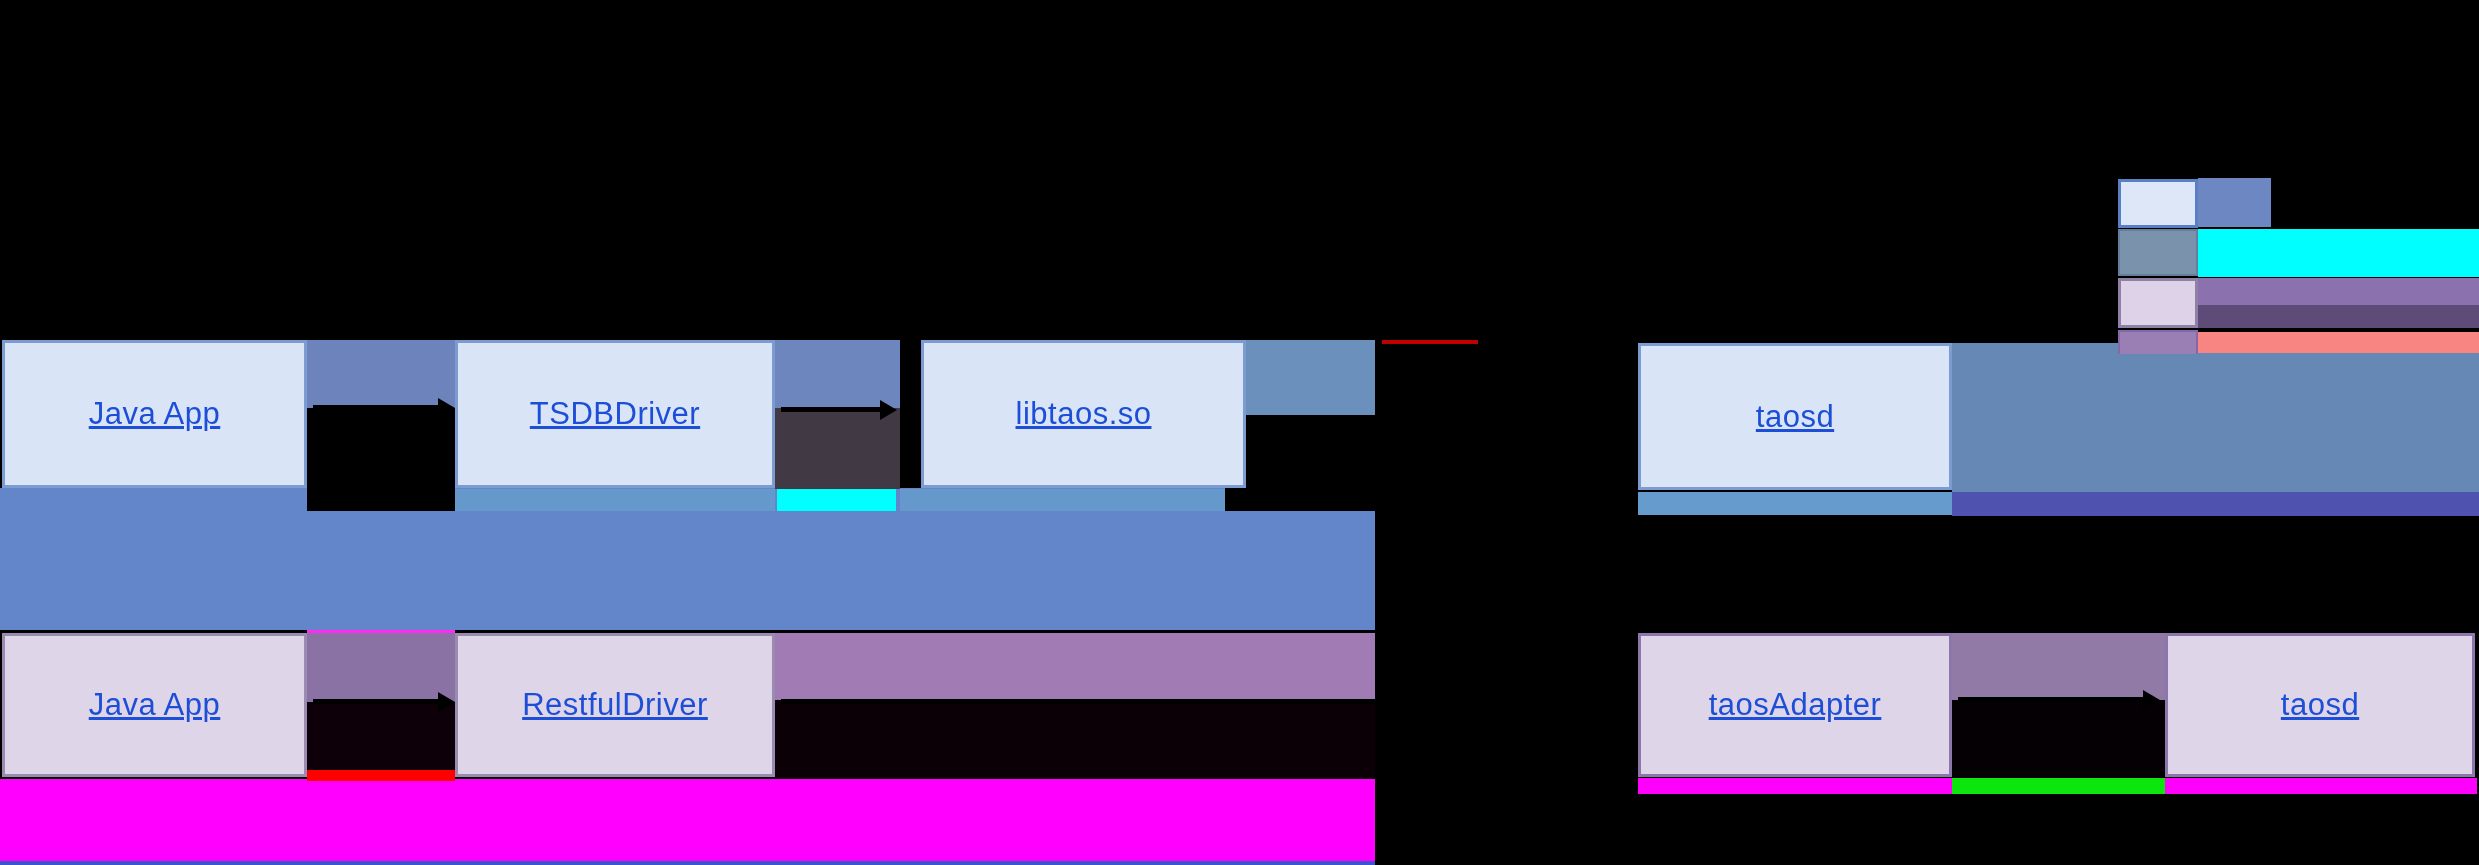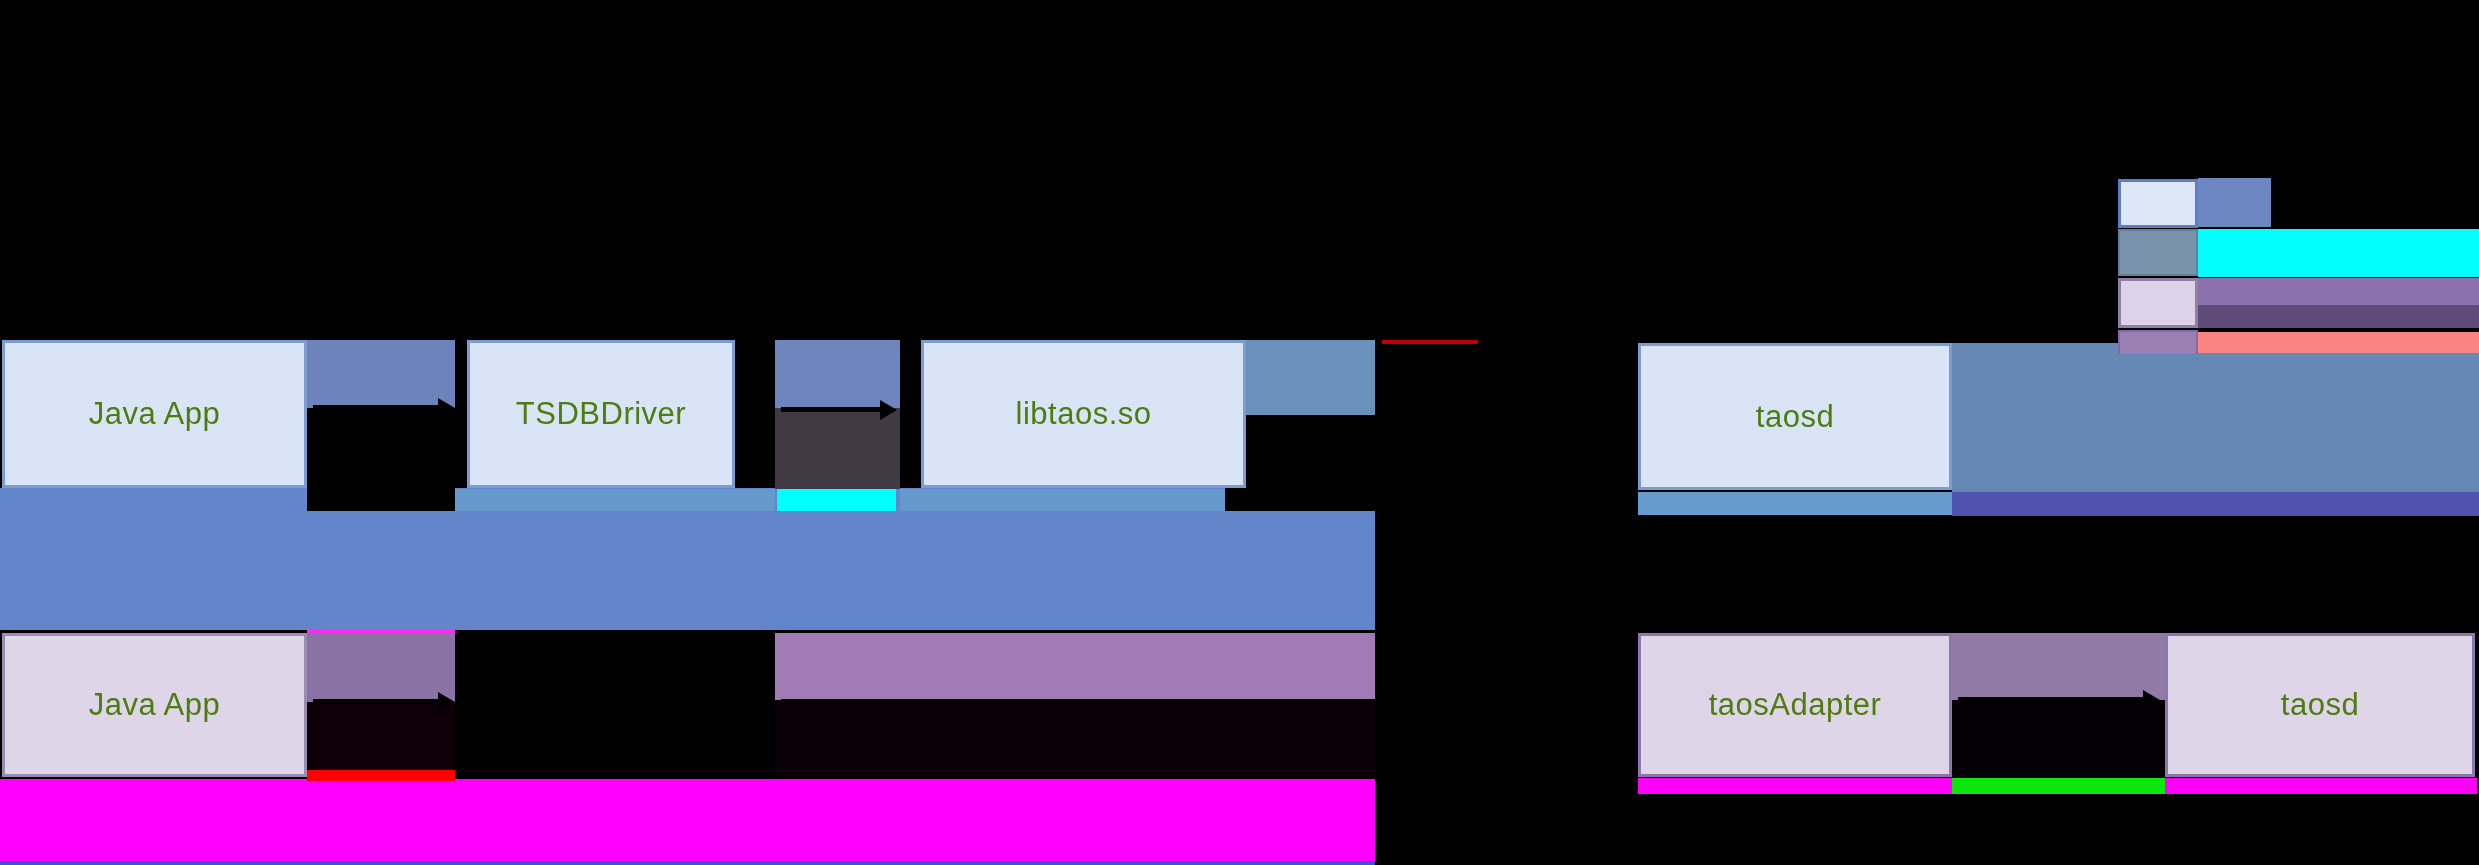"Java App" .node { color: #4d7c0f -> #1d4ed8; text-decoration: none -> underline }
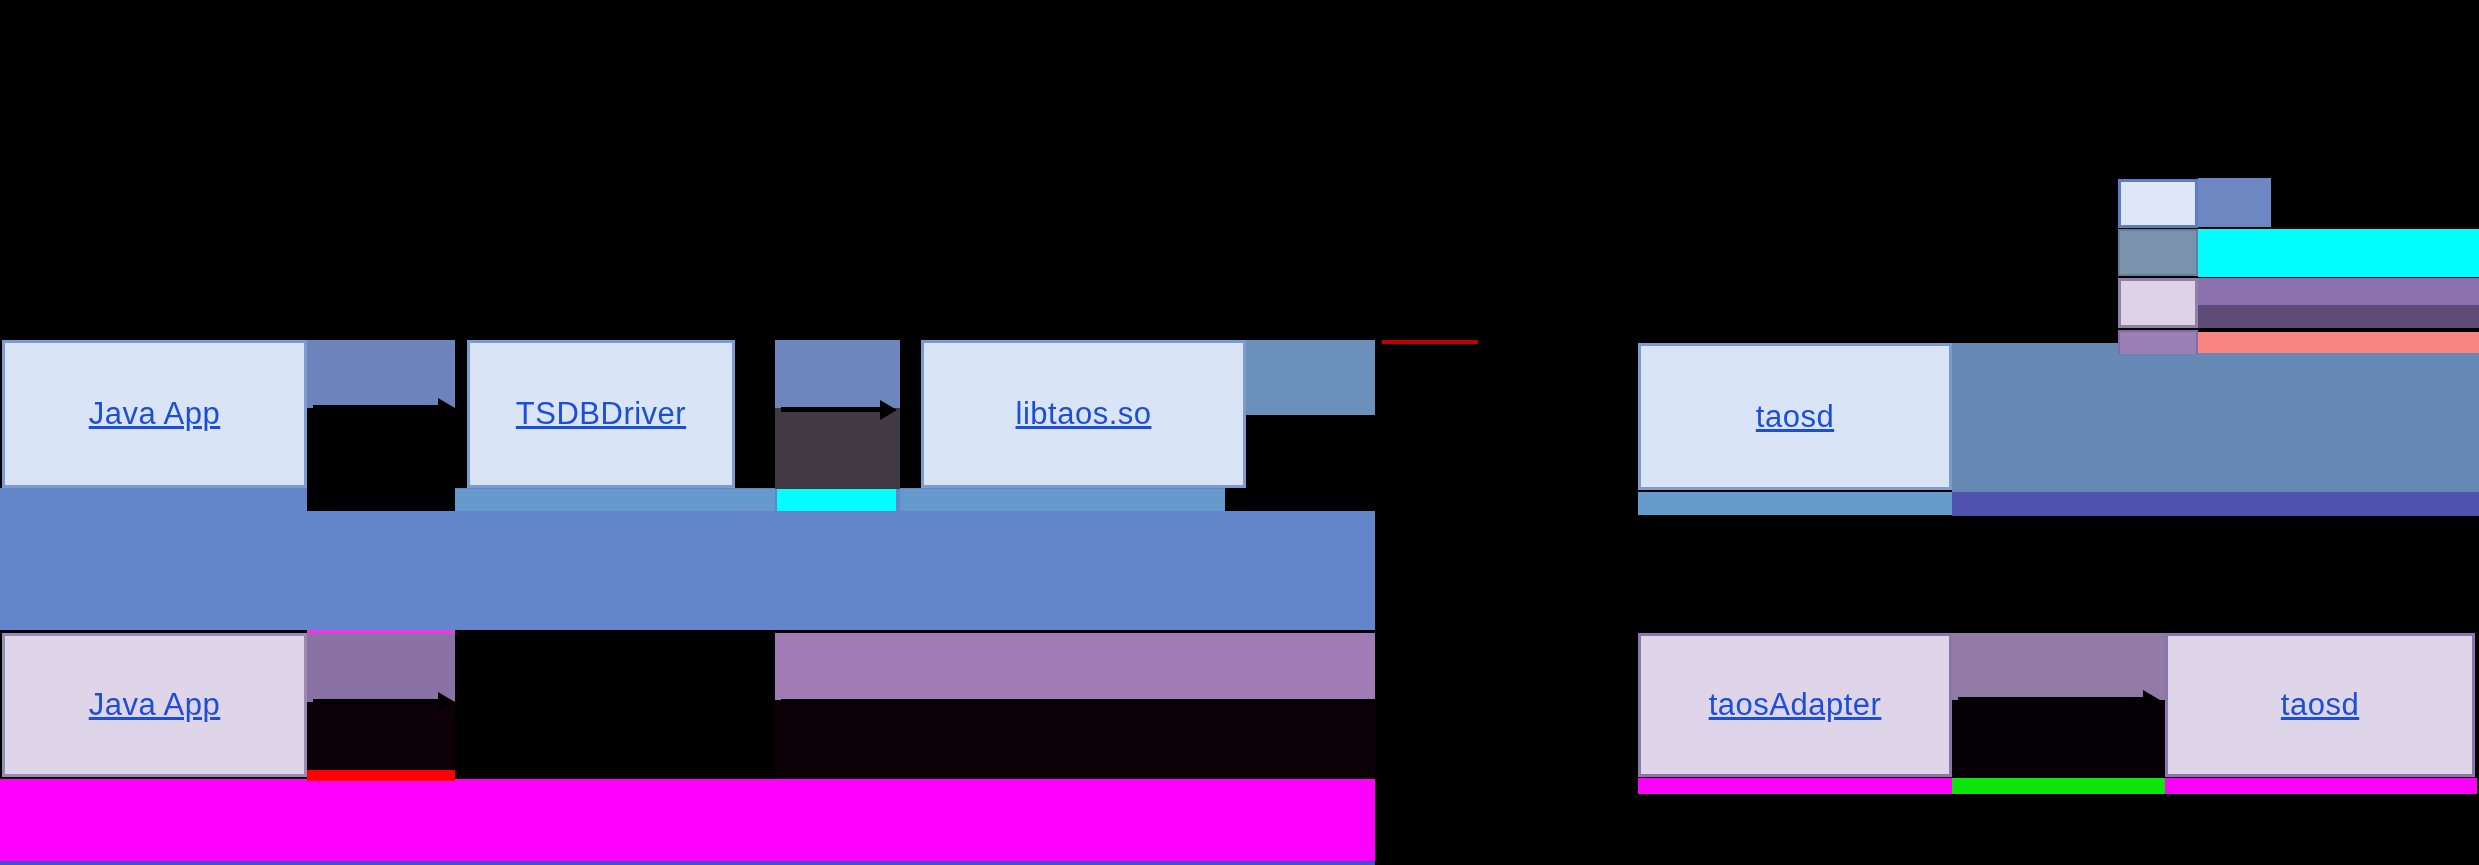"TSDBDriver" .n-tsdb { margin-left: 12px -> none; width: 268px -> 320px }
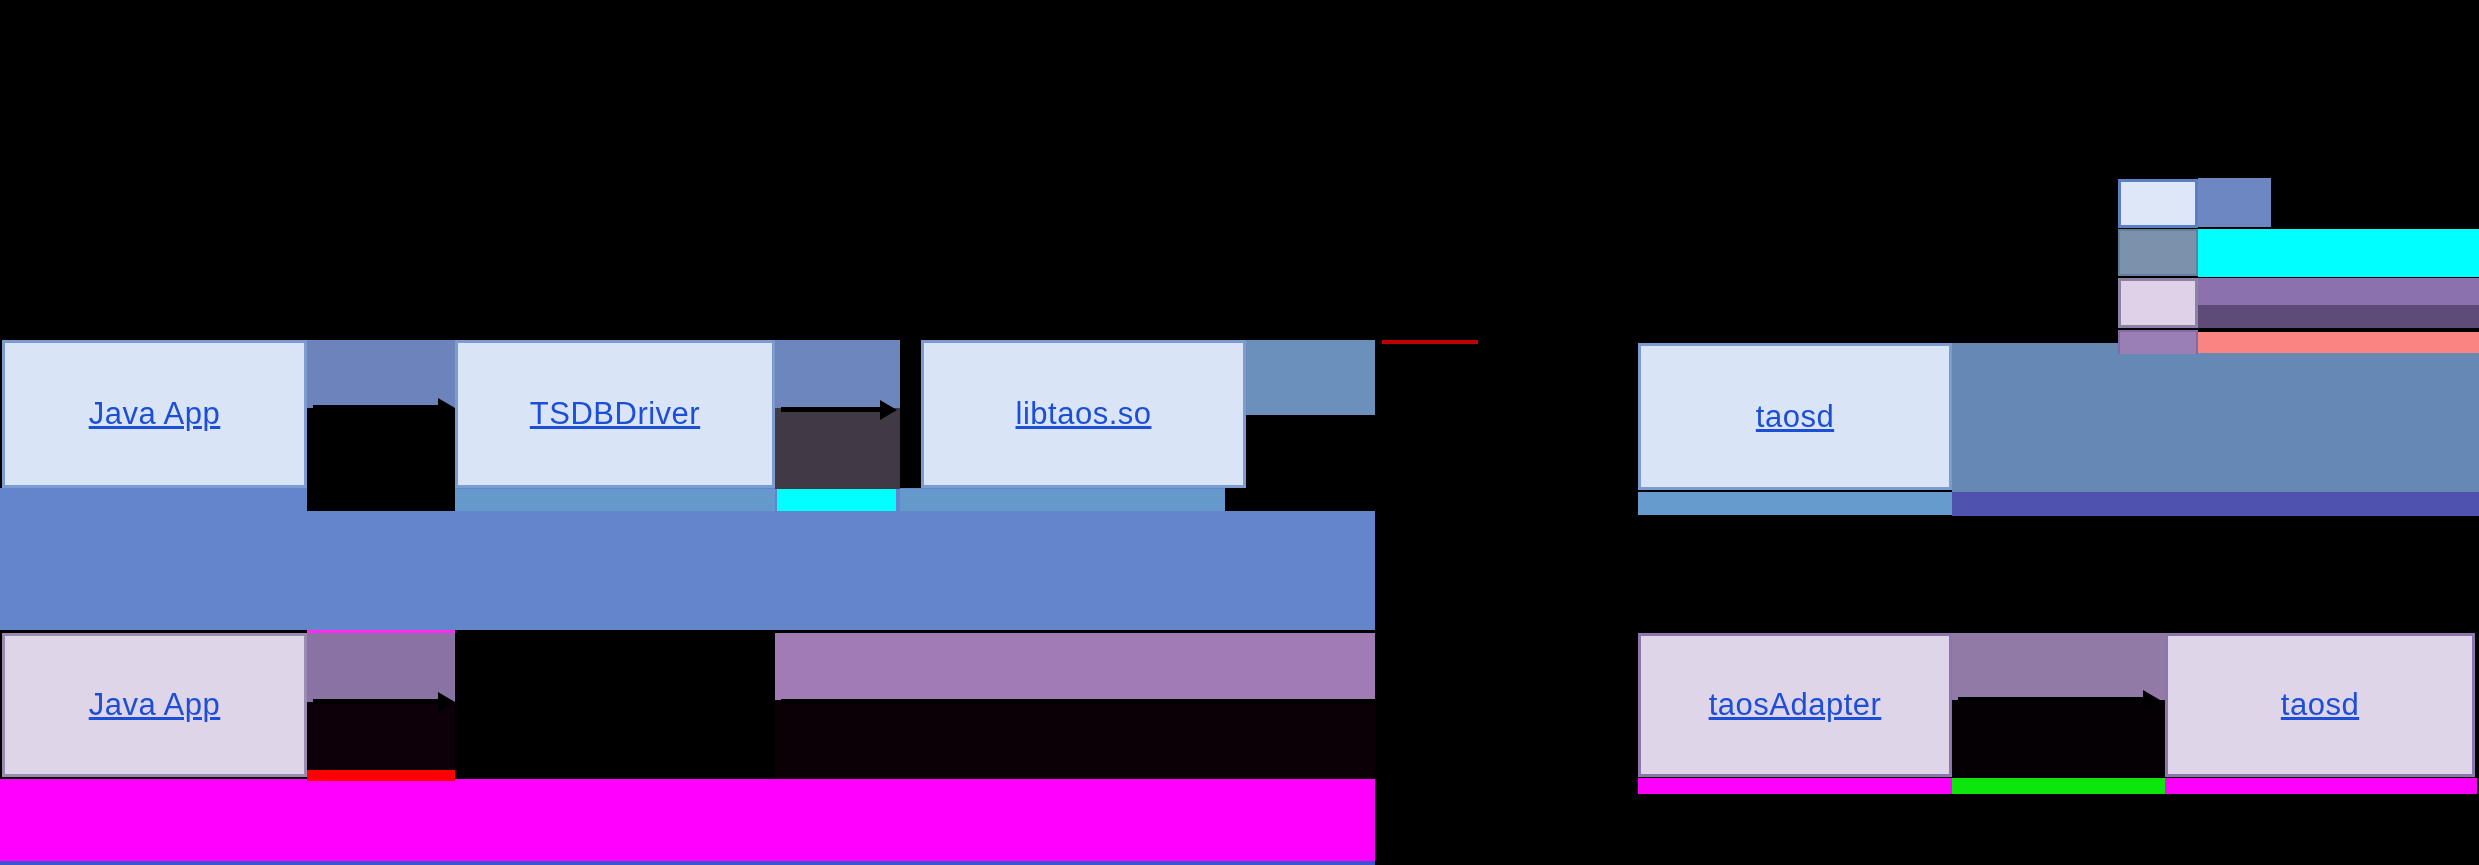"RestfulDriver" div.node { html: none -> <div> <span>RestfulDriver</span> </div> }
